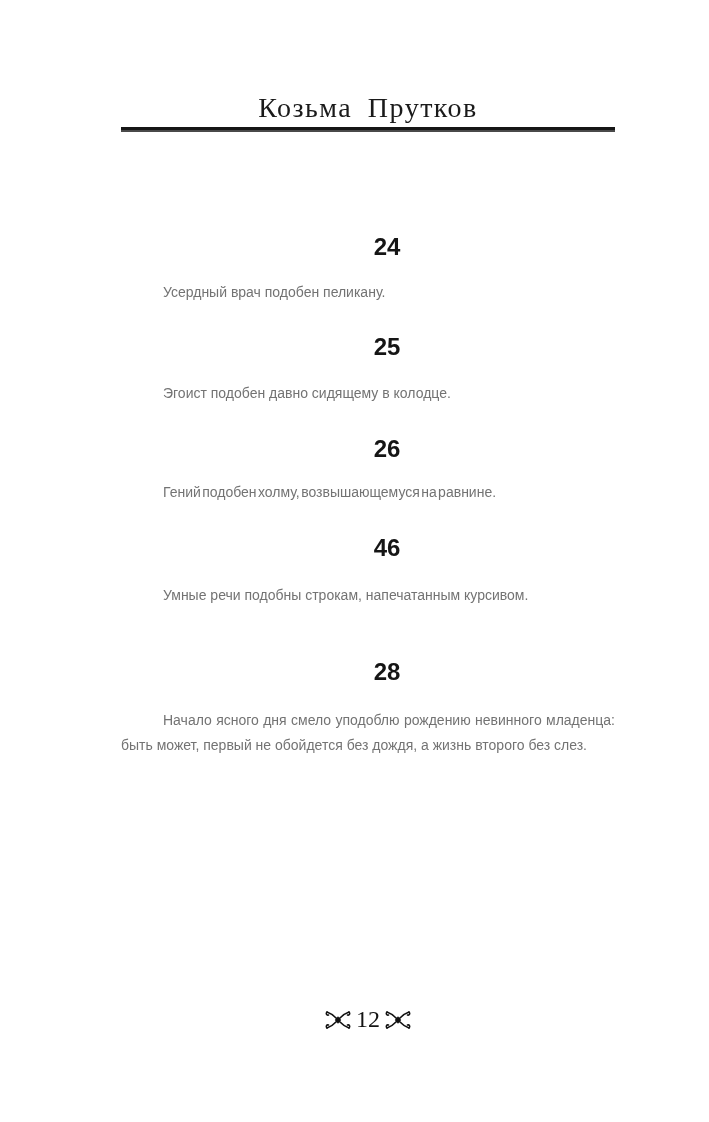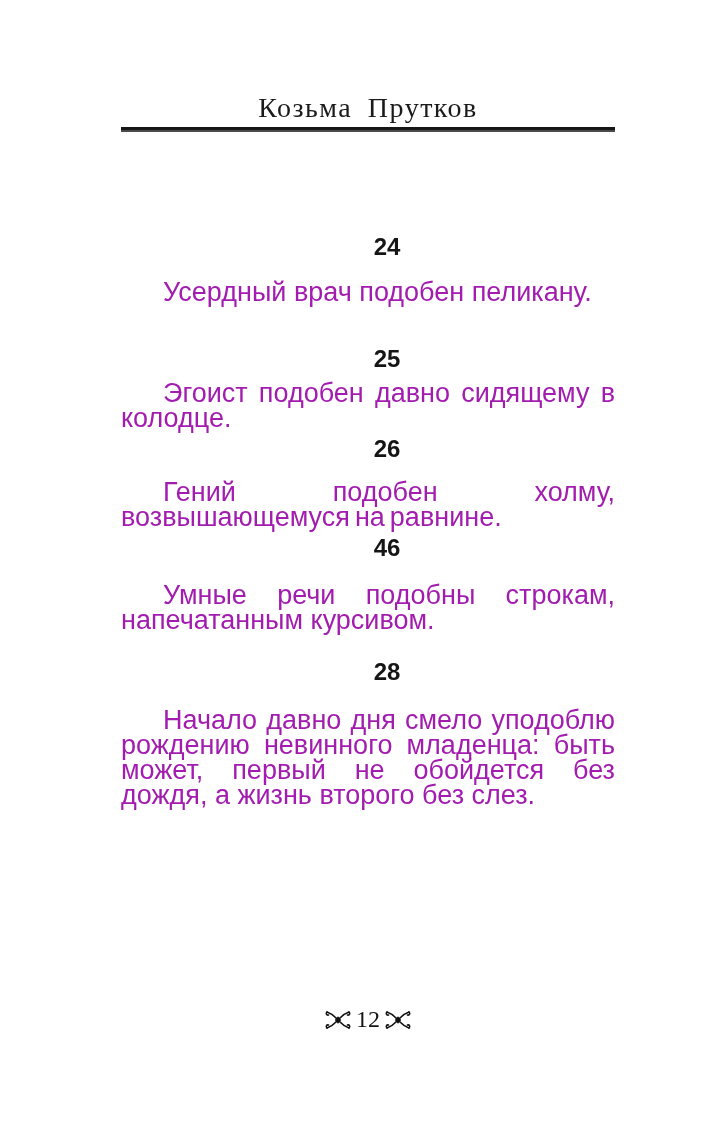"Усердный врач подобен пеликану." .aph-text { color: #a21caf -> #737373; font-size: 27px -> 14px }
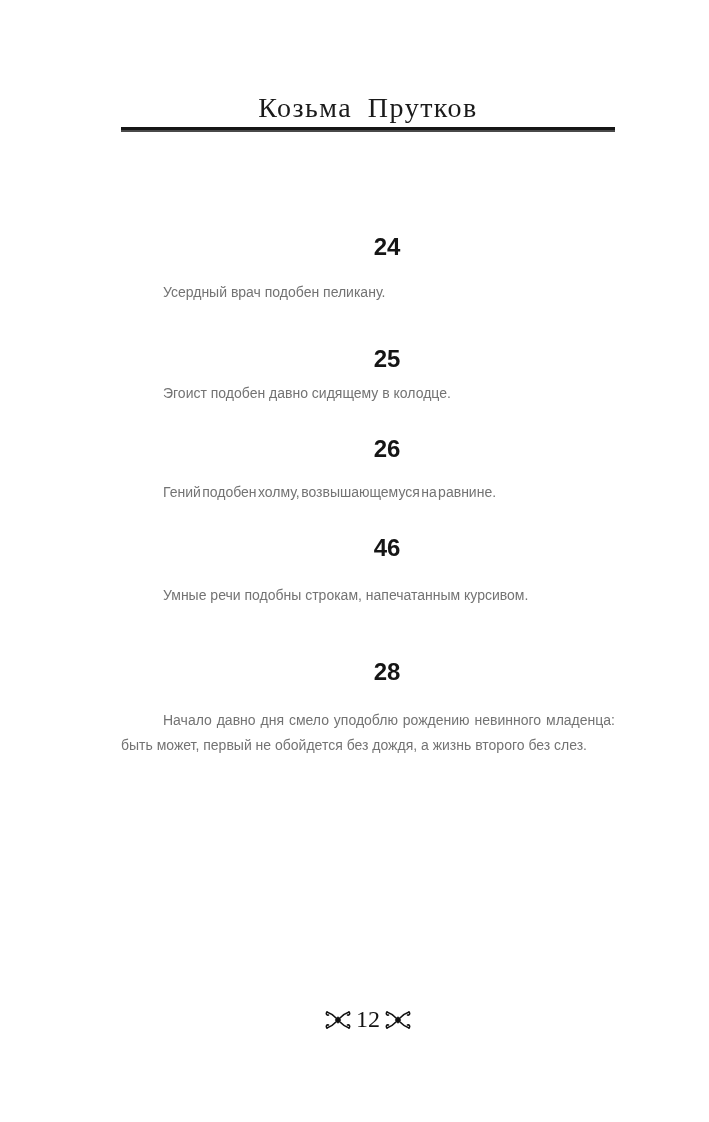"25" .n25 { margin-top: 12px -> none }
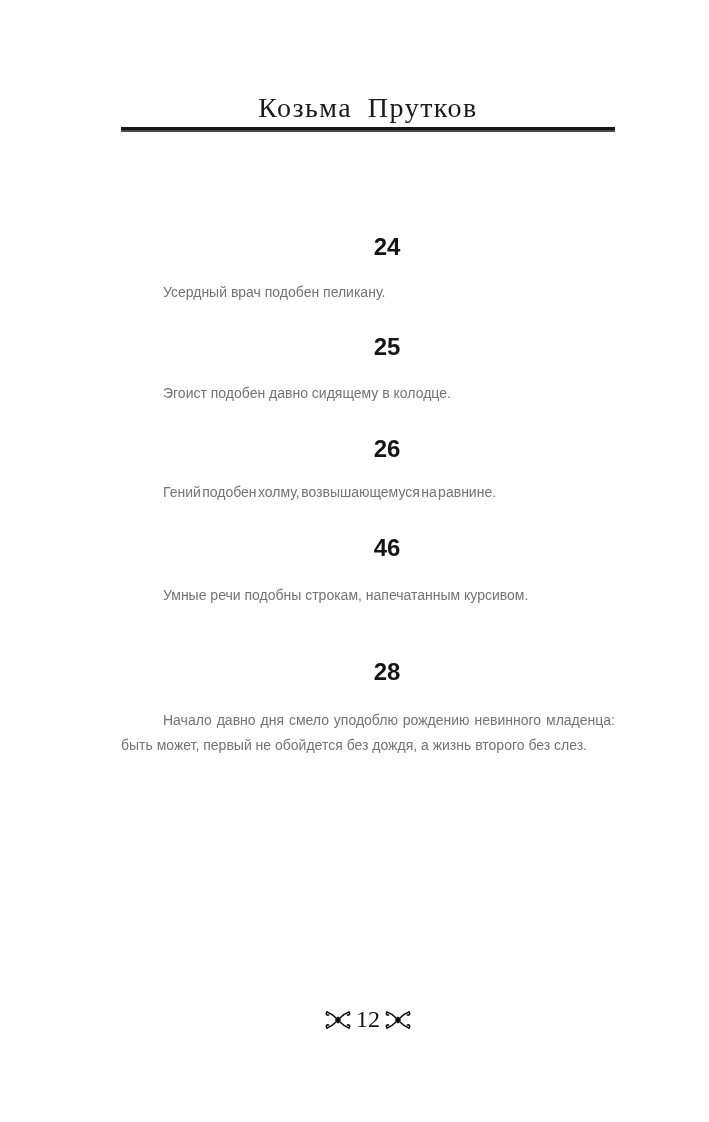"Начало давно дня смело уподоблю" div.aph-text { text: давно -> ясного }
